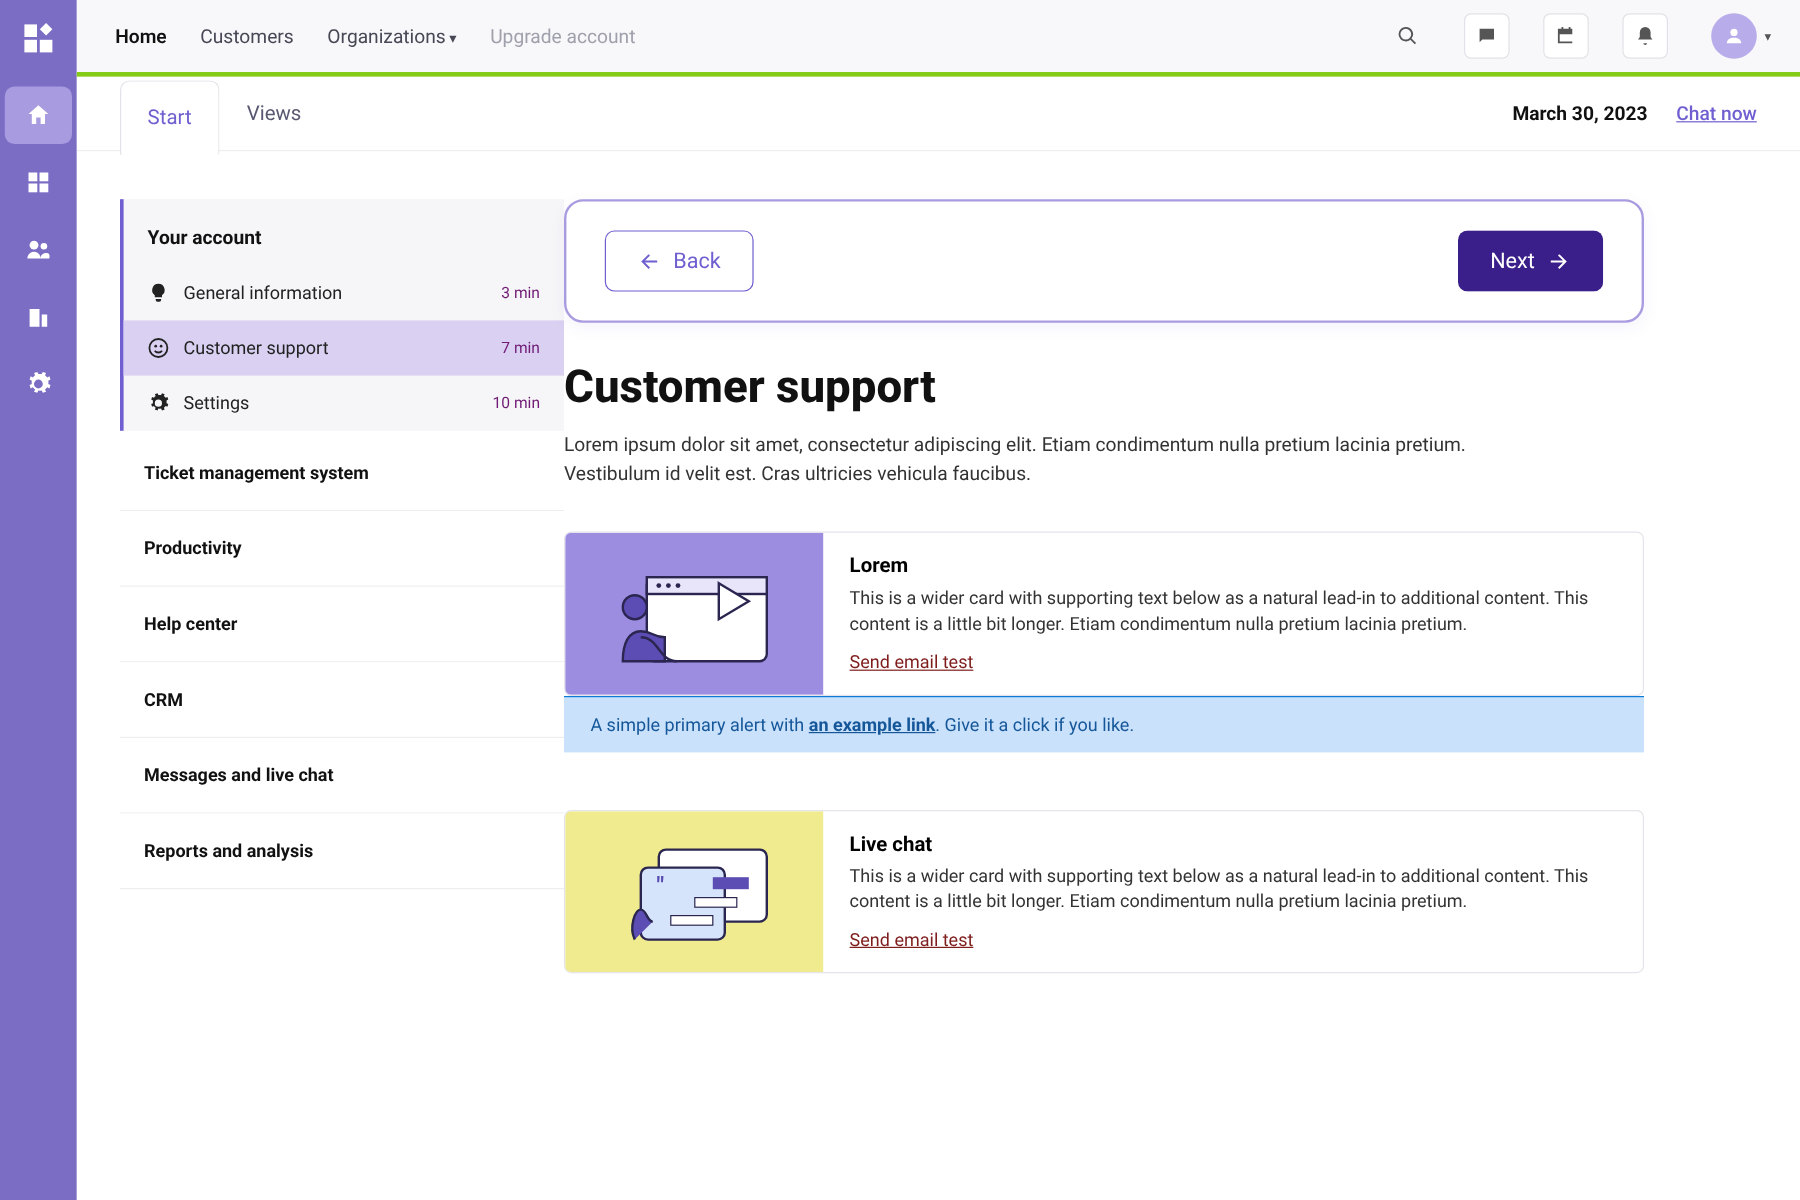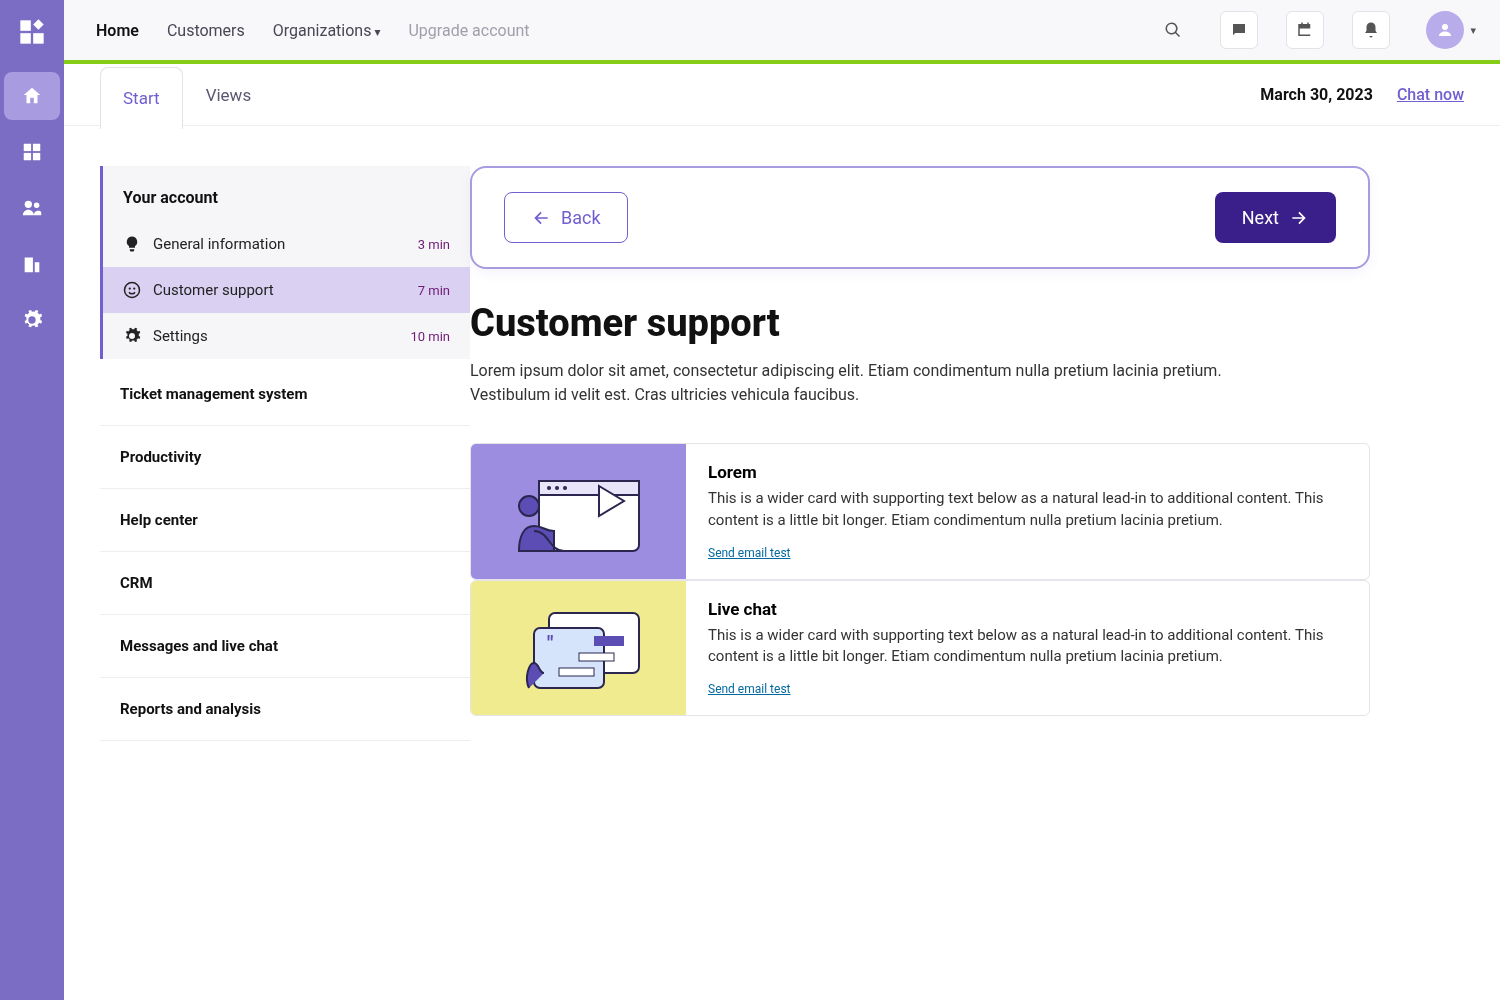"Send email test" .card-body a { color: #0369a1 -> #7f1d1d; font-size: 12px -> 15px }
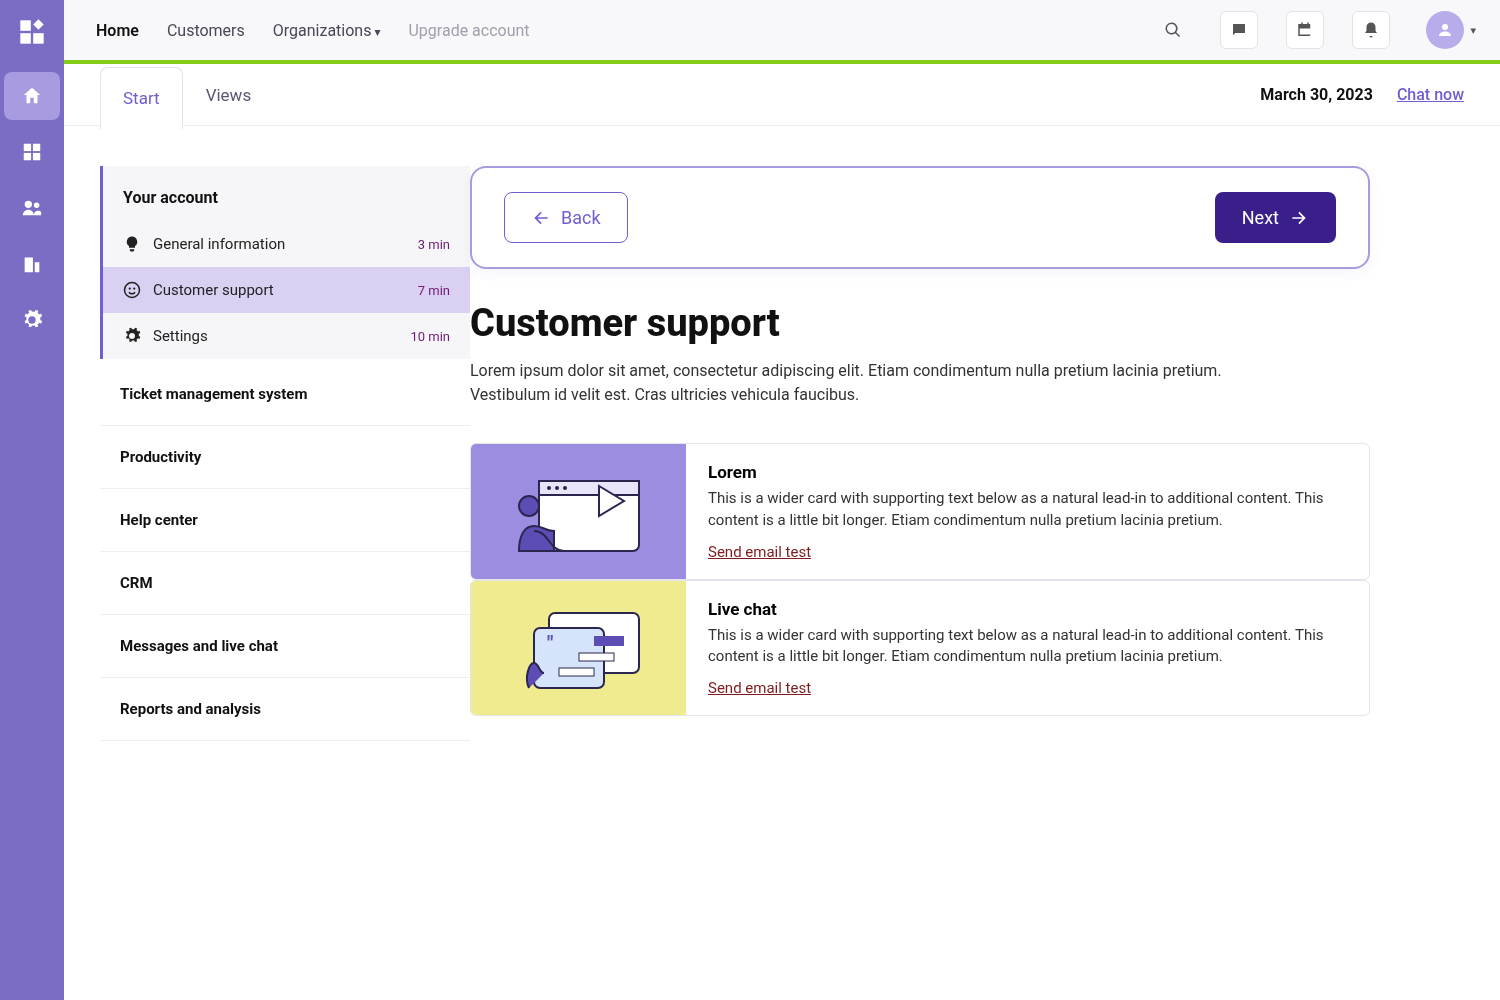"A simple primary alert with" div.alert { html: none -> <div> <span>A simple primary alert with </span><a>an example link</a><span>. Give it a click if you like.</span> </div> }
